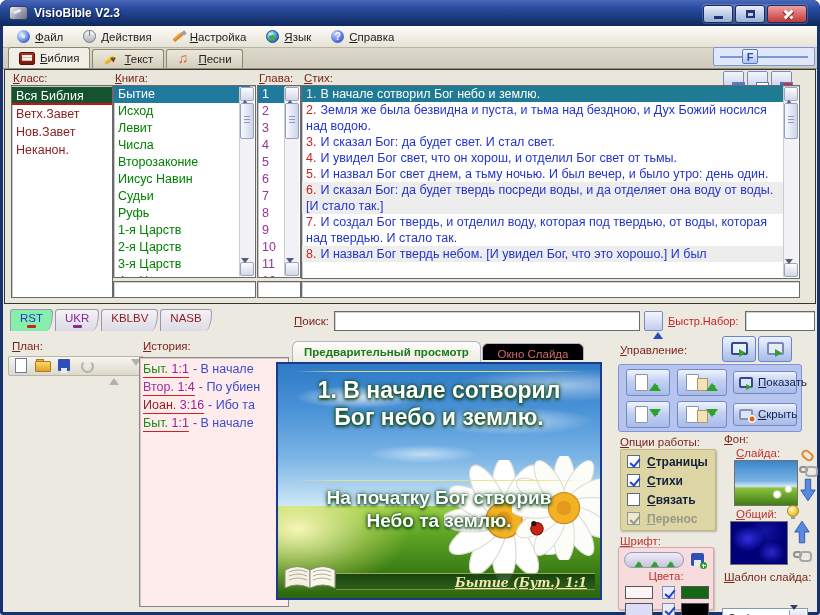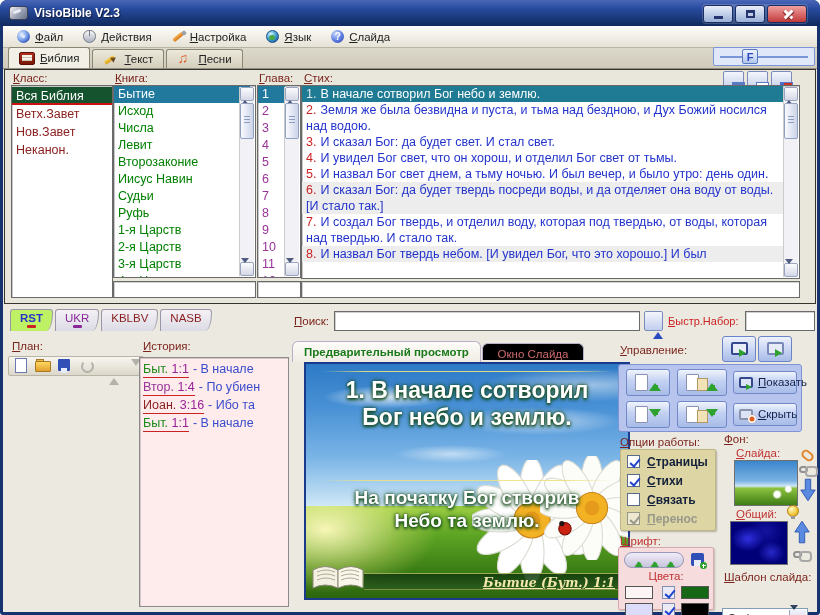"Слайда" span.hl { text: Слайда -> Справка }
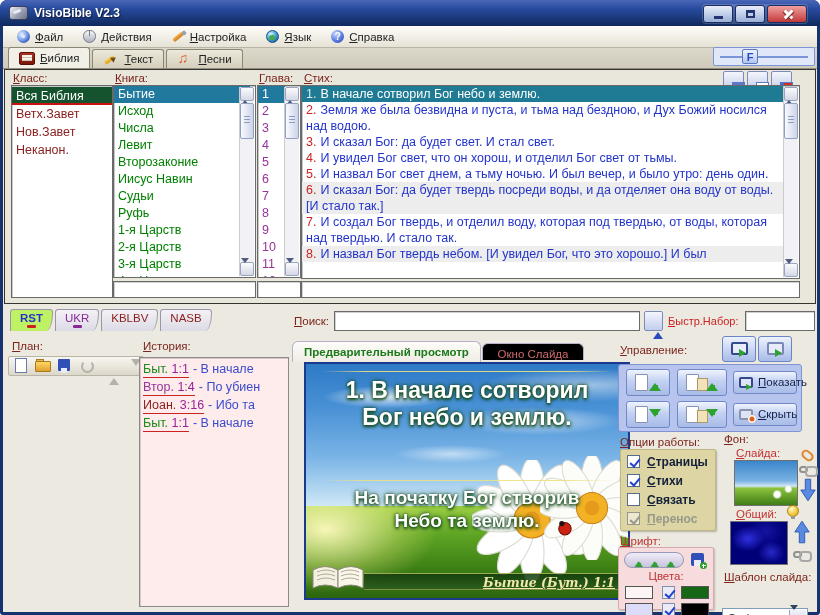"Числа" div.bk-item { order: before "Левит" -> after "Левит" }
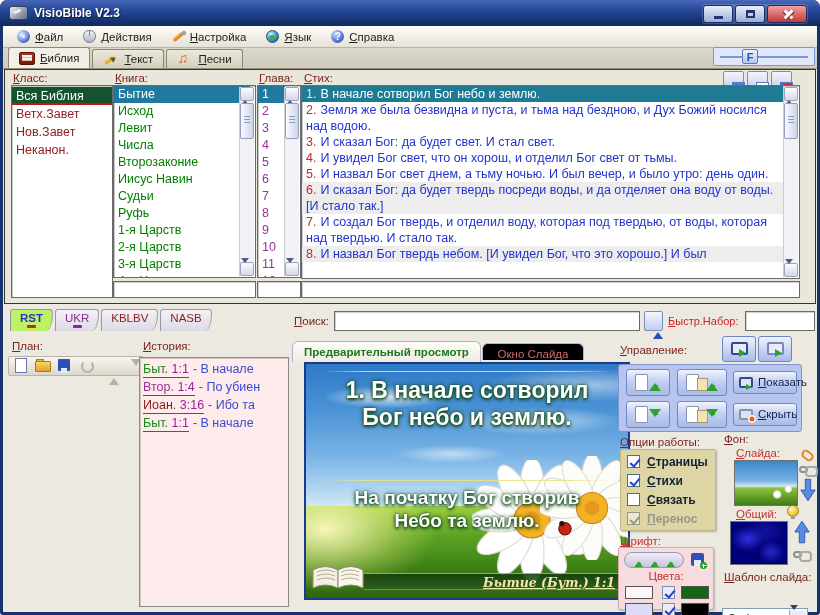"RST" .ttab.active { background: #bef264 -> #86efac; font-weight: bold -> normal }
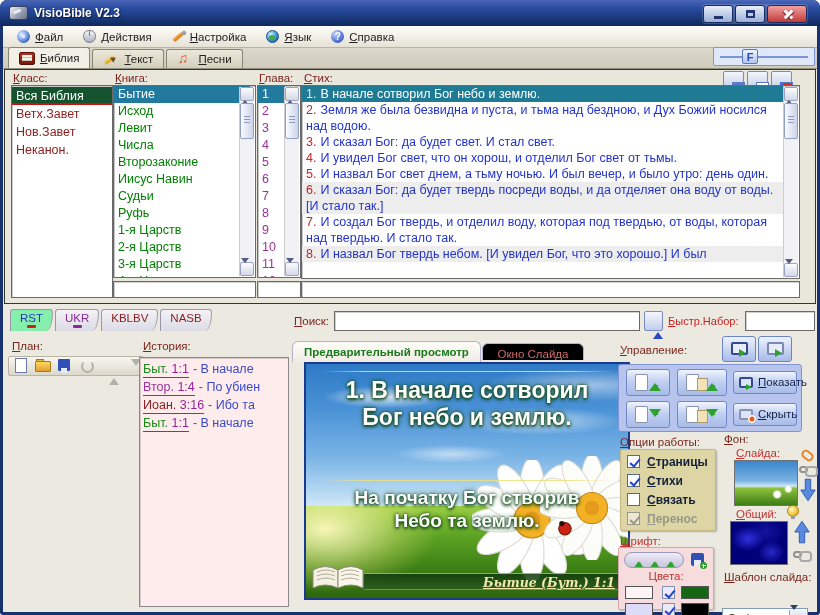"1. В начале сотворил" .slide { left: 304px -> 276px }
